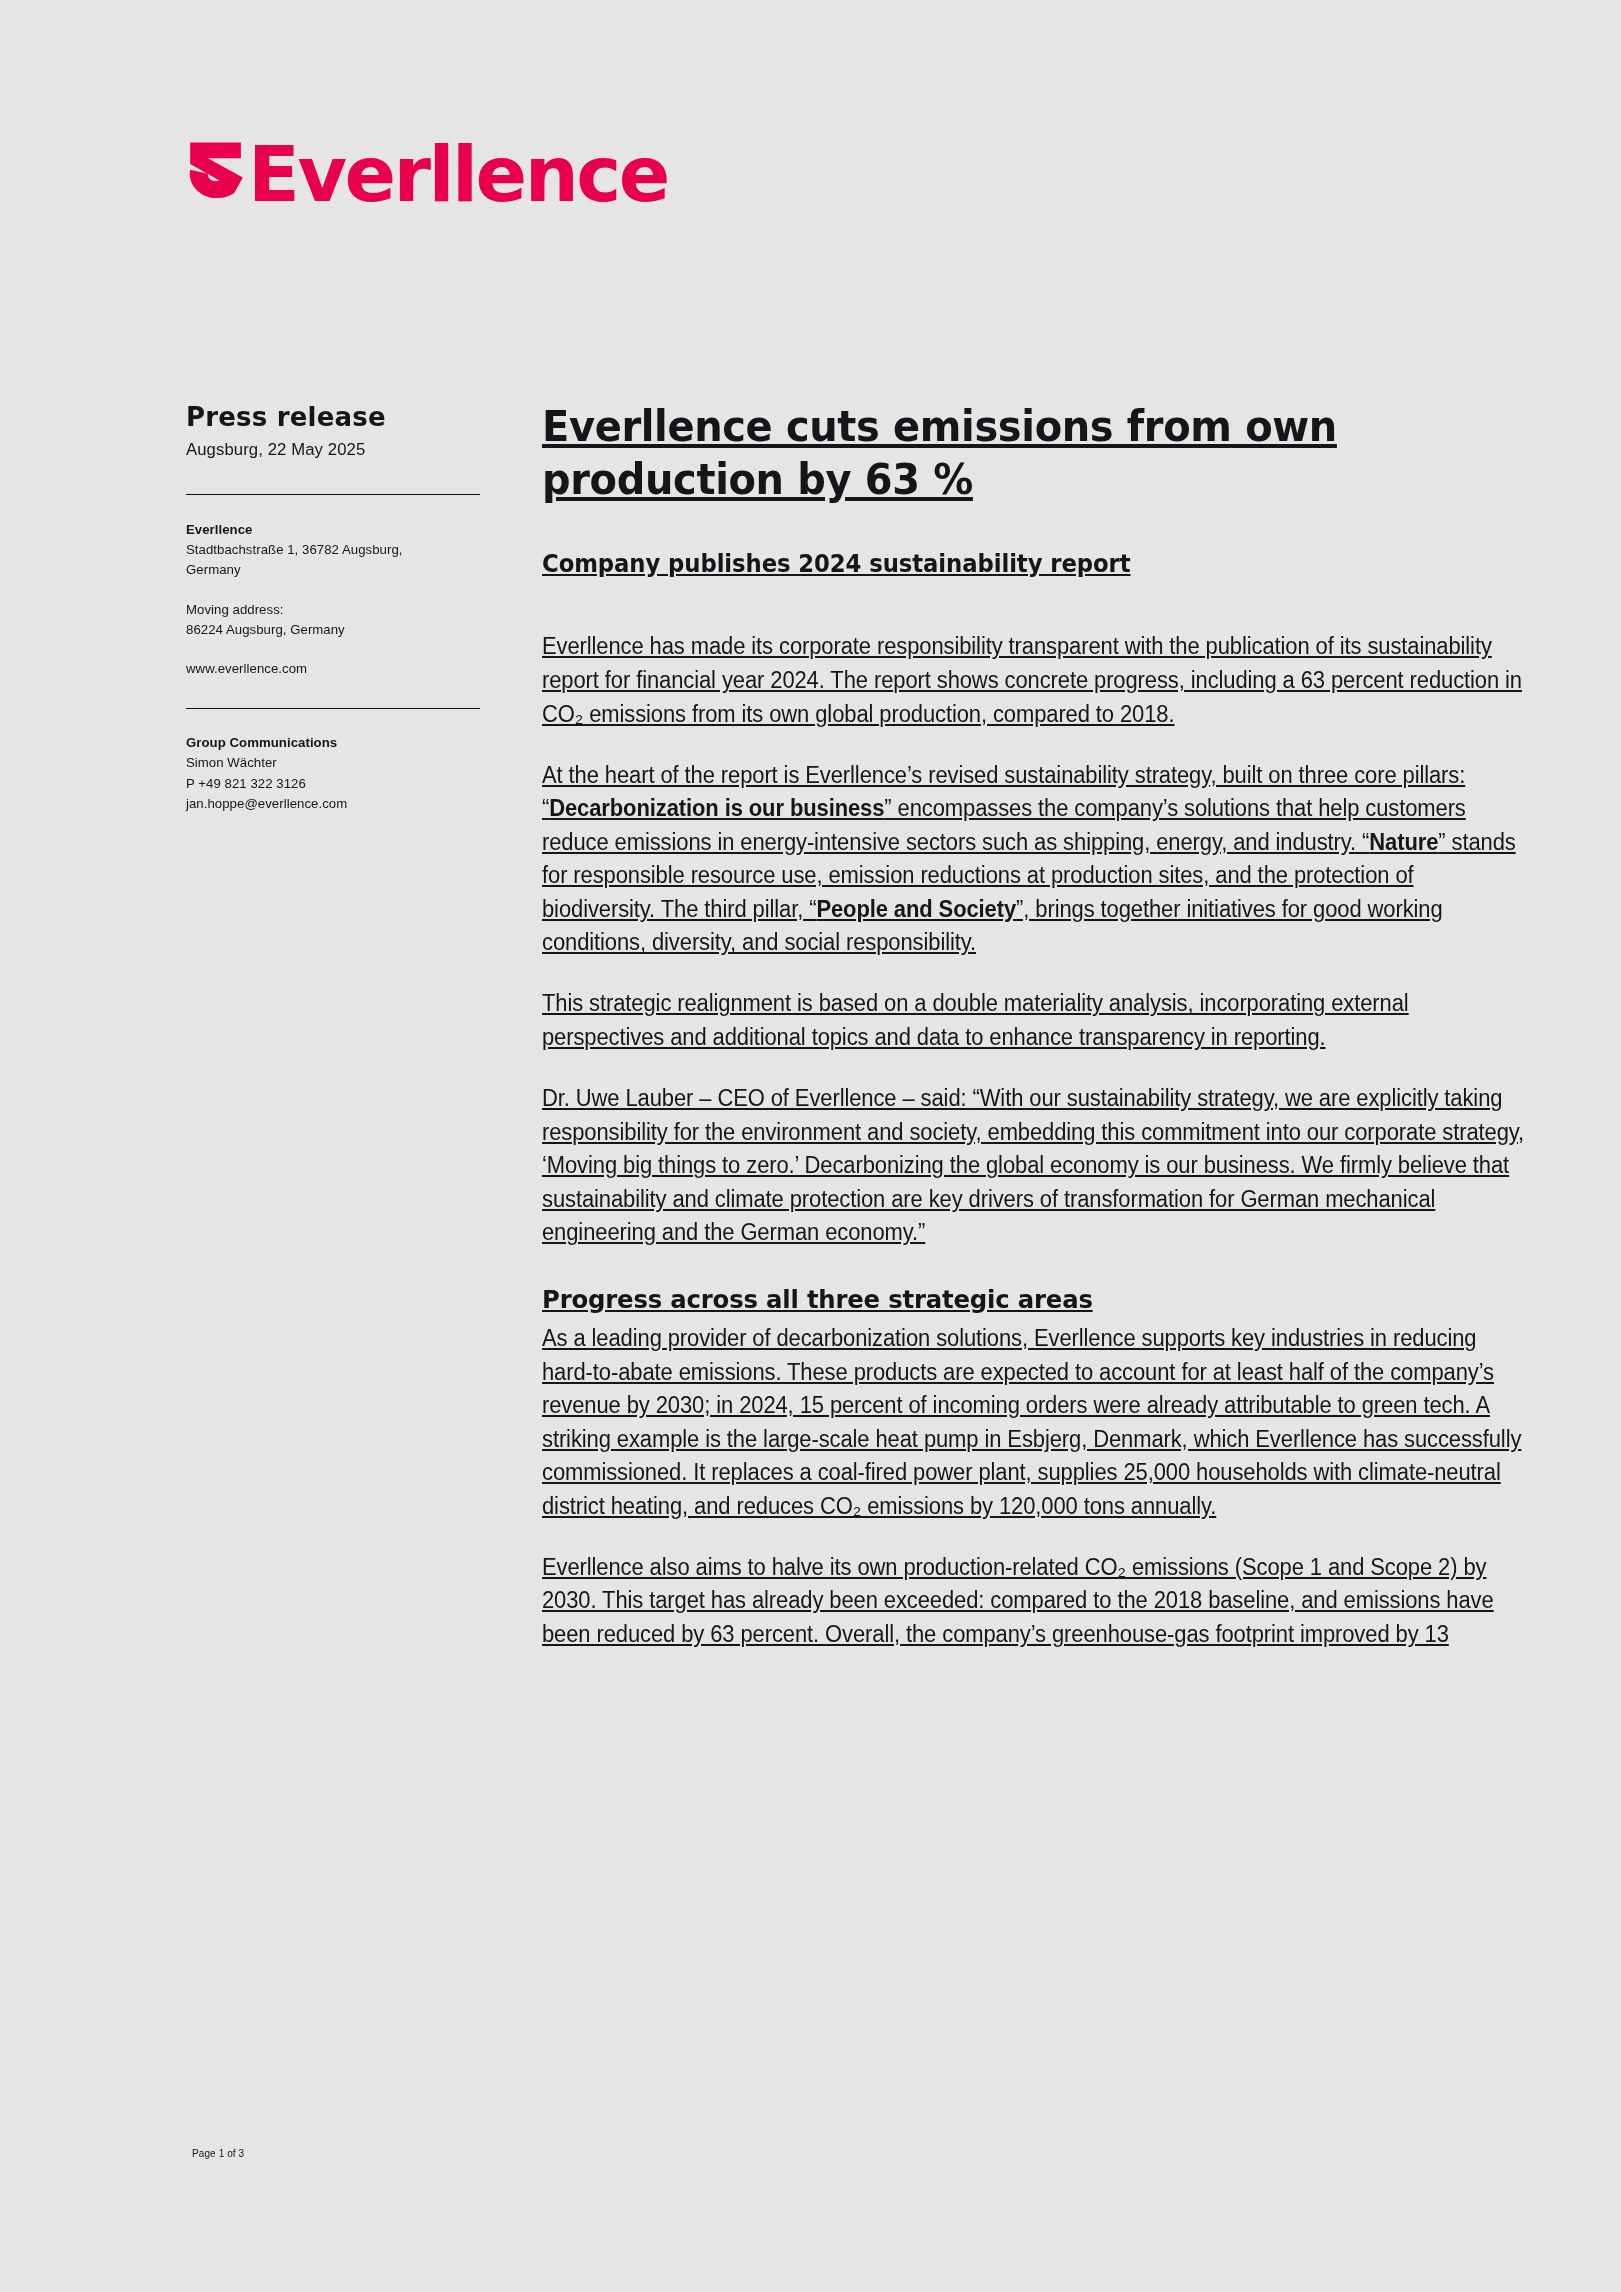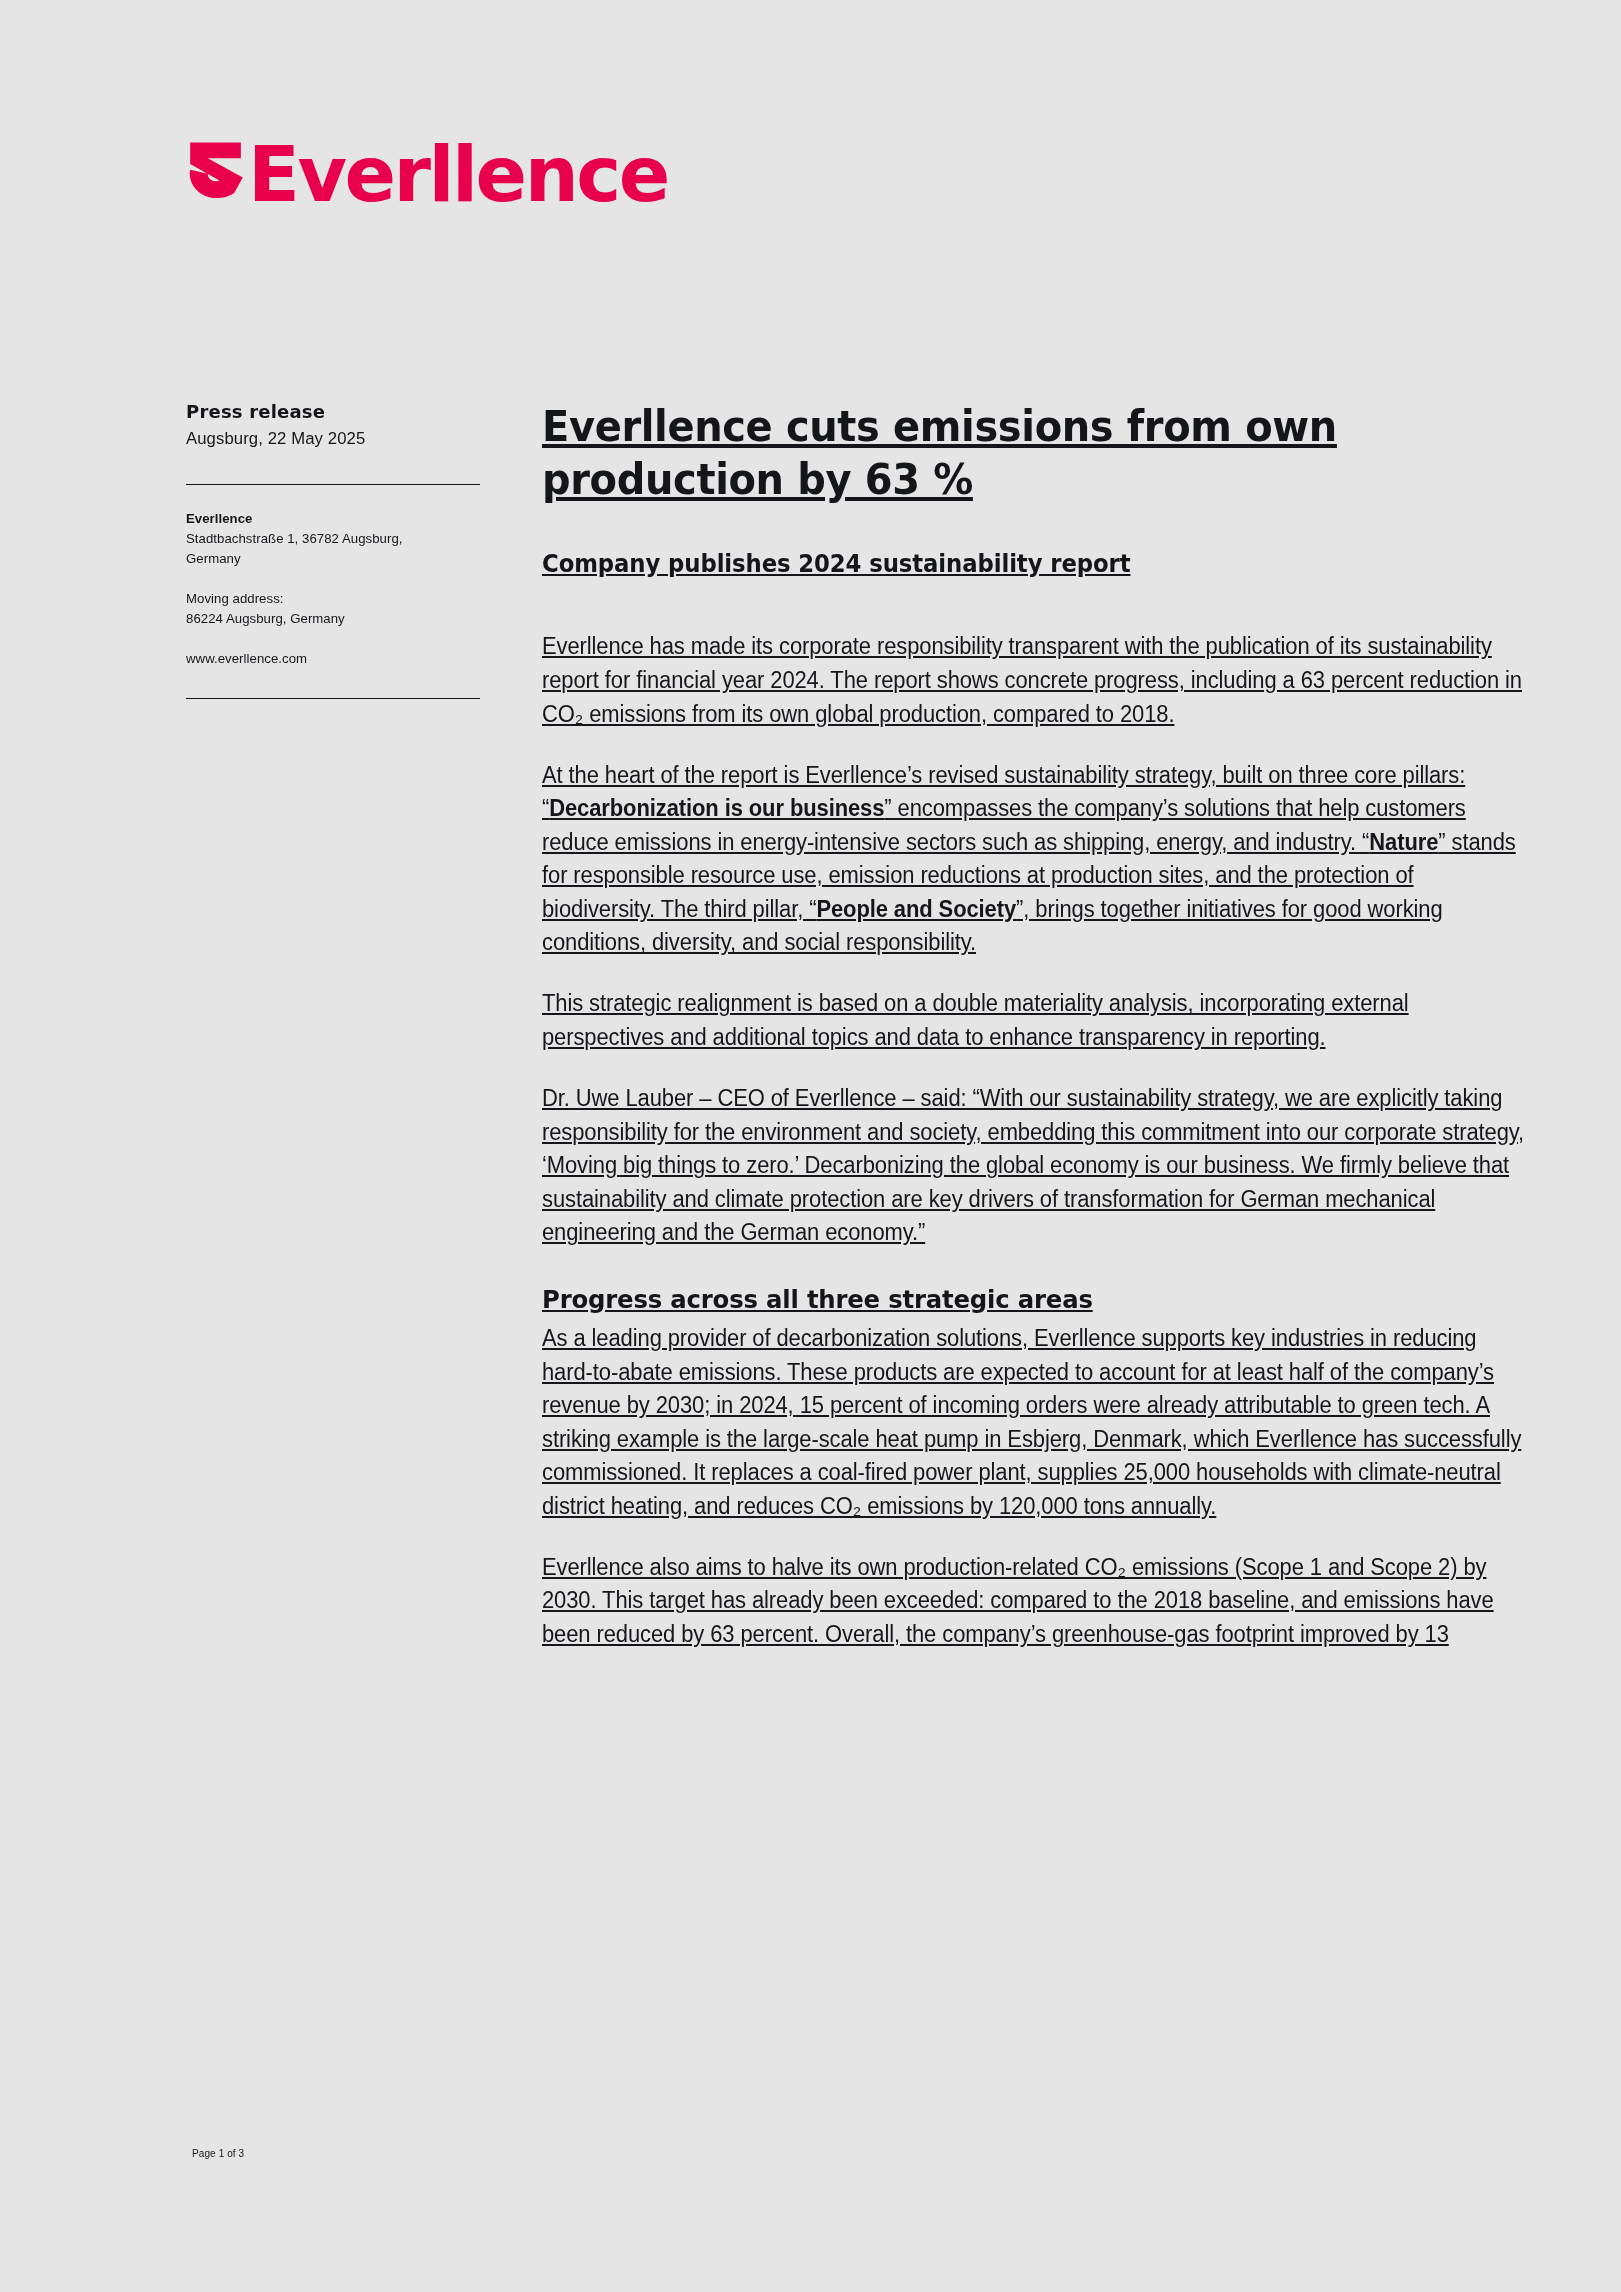"Press release" .side-title { font-size: 18px -> 26px }
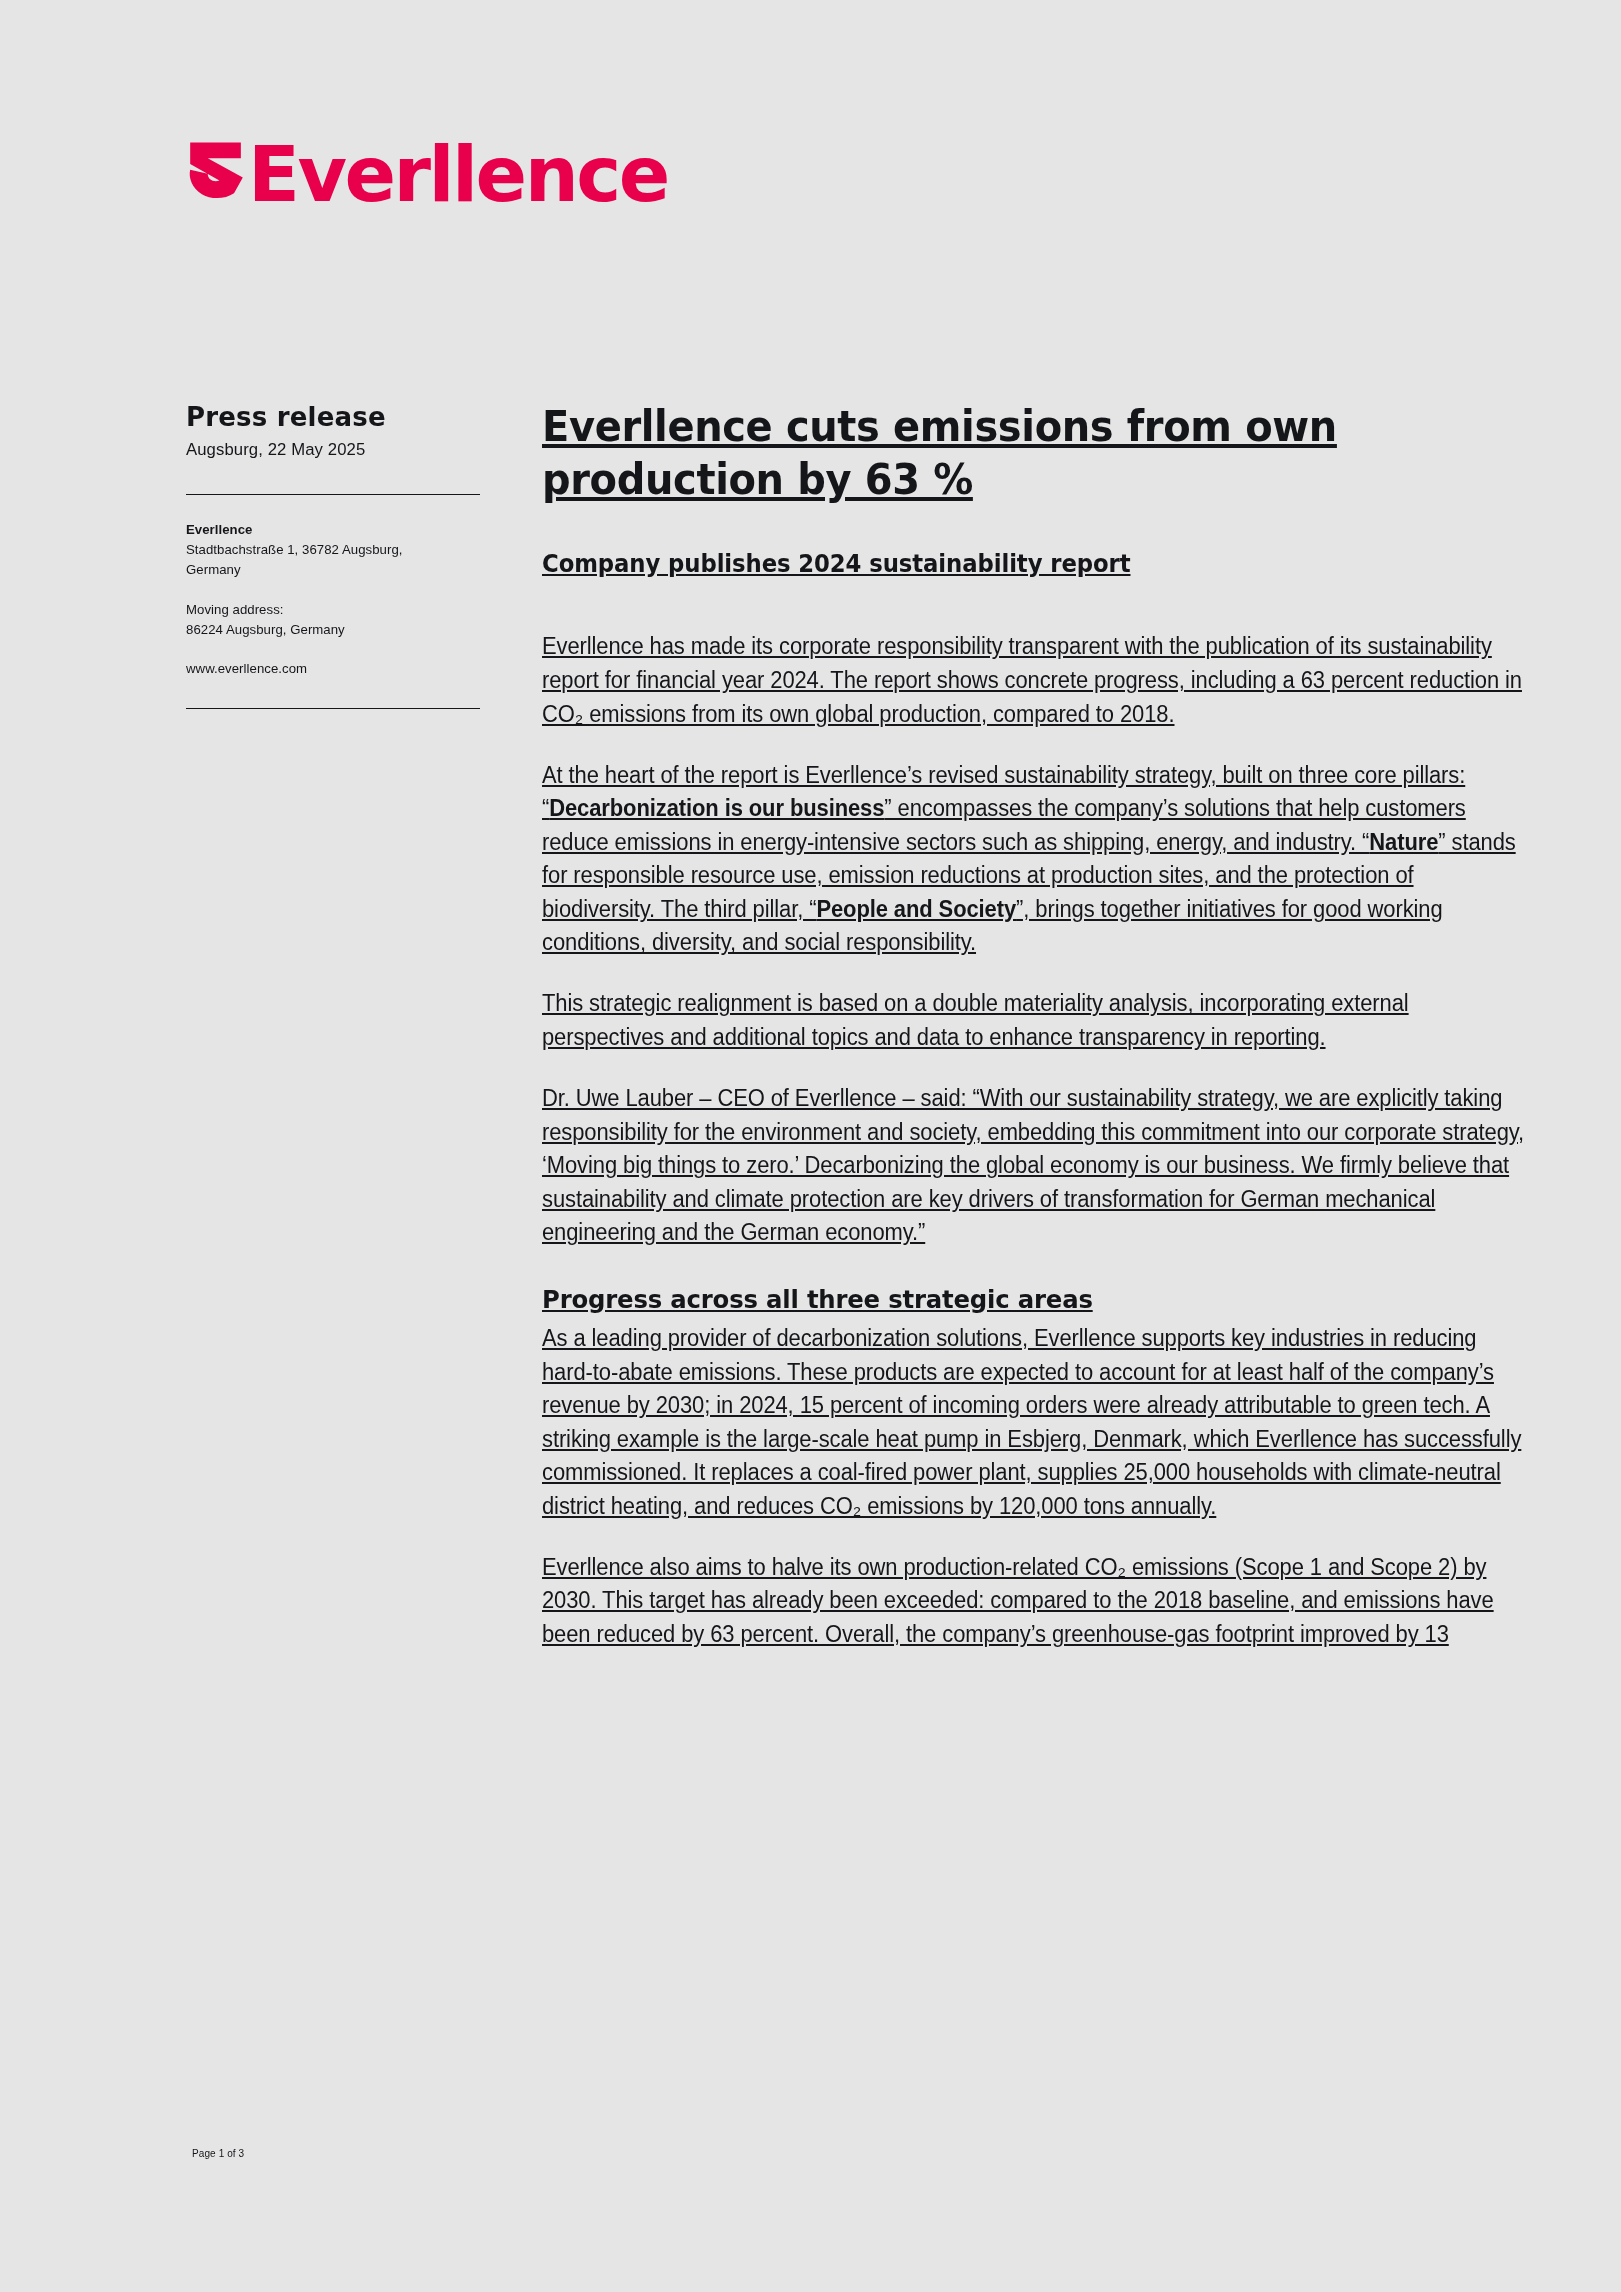"Group Communications" div.contact-block { html: none -> <div> <div>Group Communications</div> <div>Simon Wächter</div> <div>P +49 821 322 3126</div> <div>jan.hoppe@everllence.com</div> </div> }
